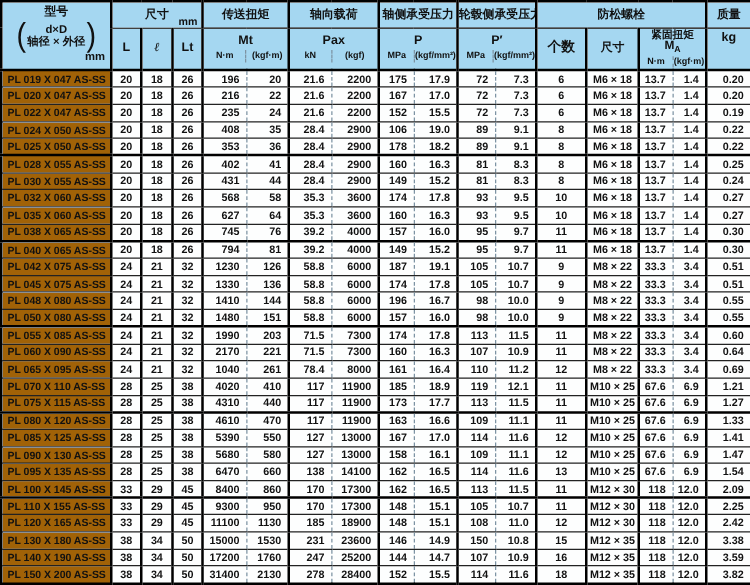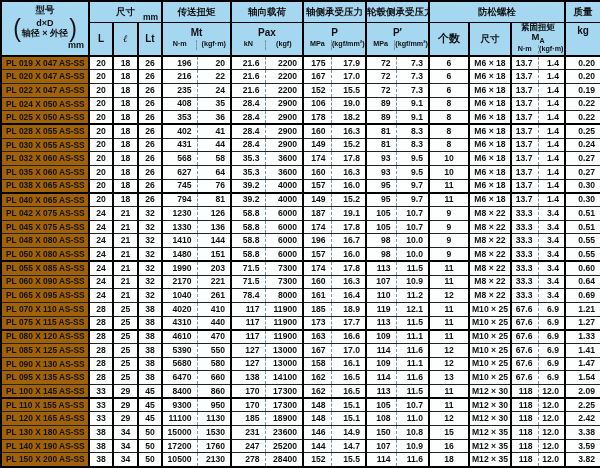"10500" td.r { text: 10500 -> 31400 }
